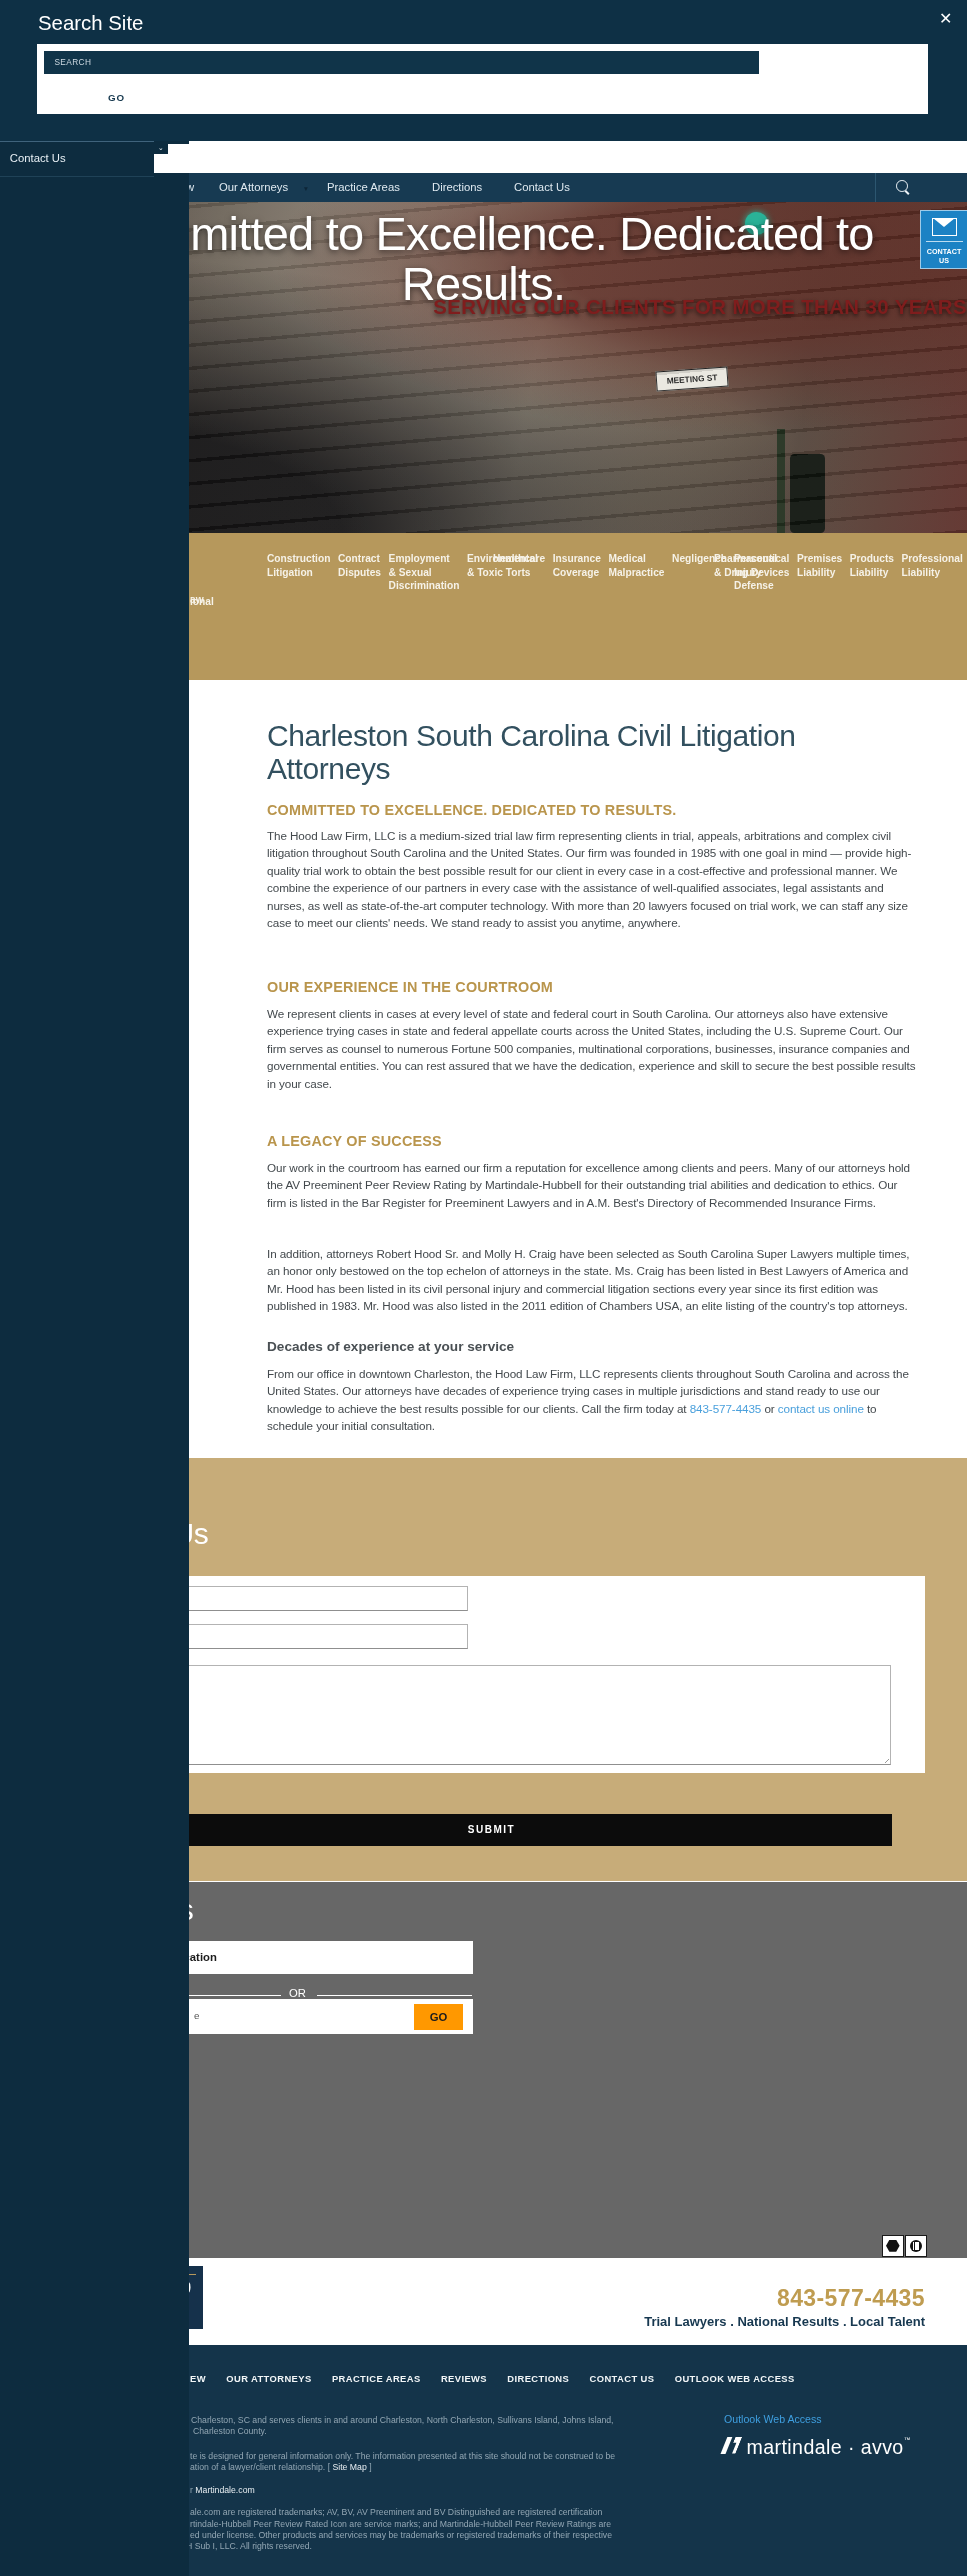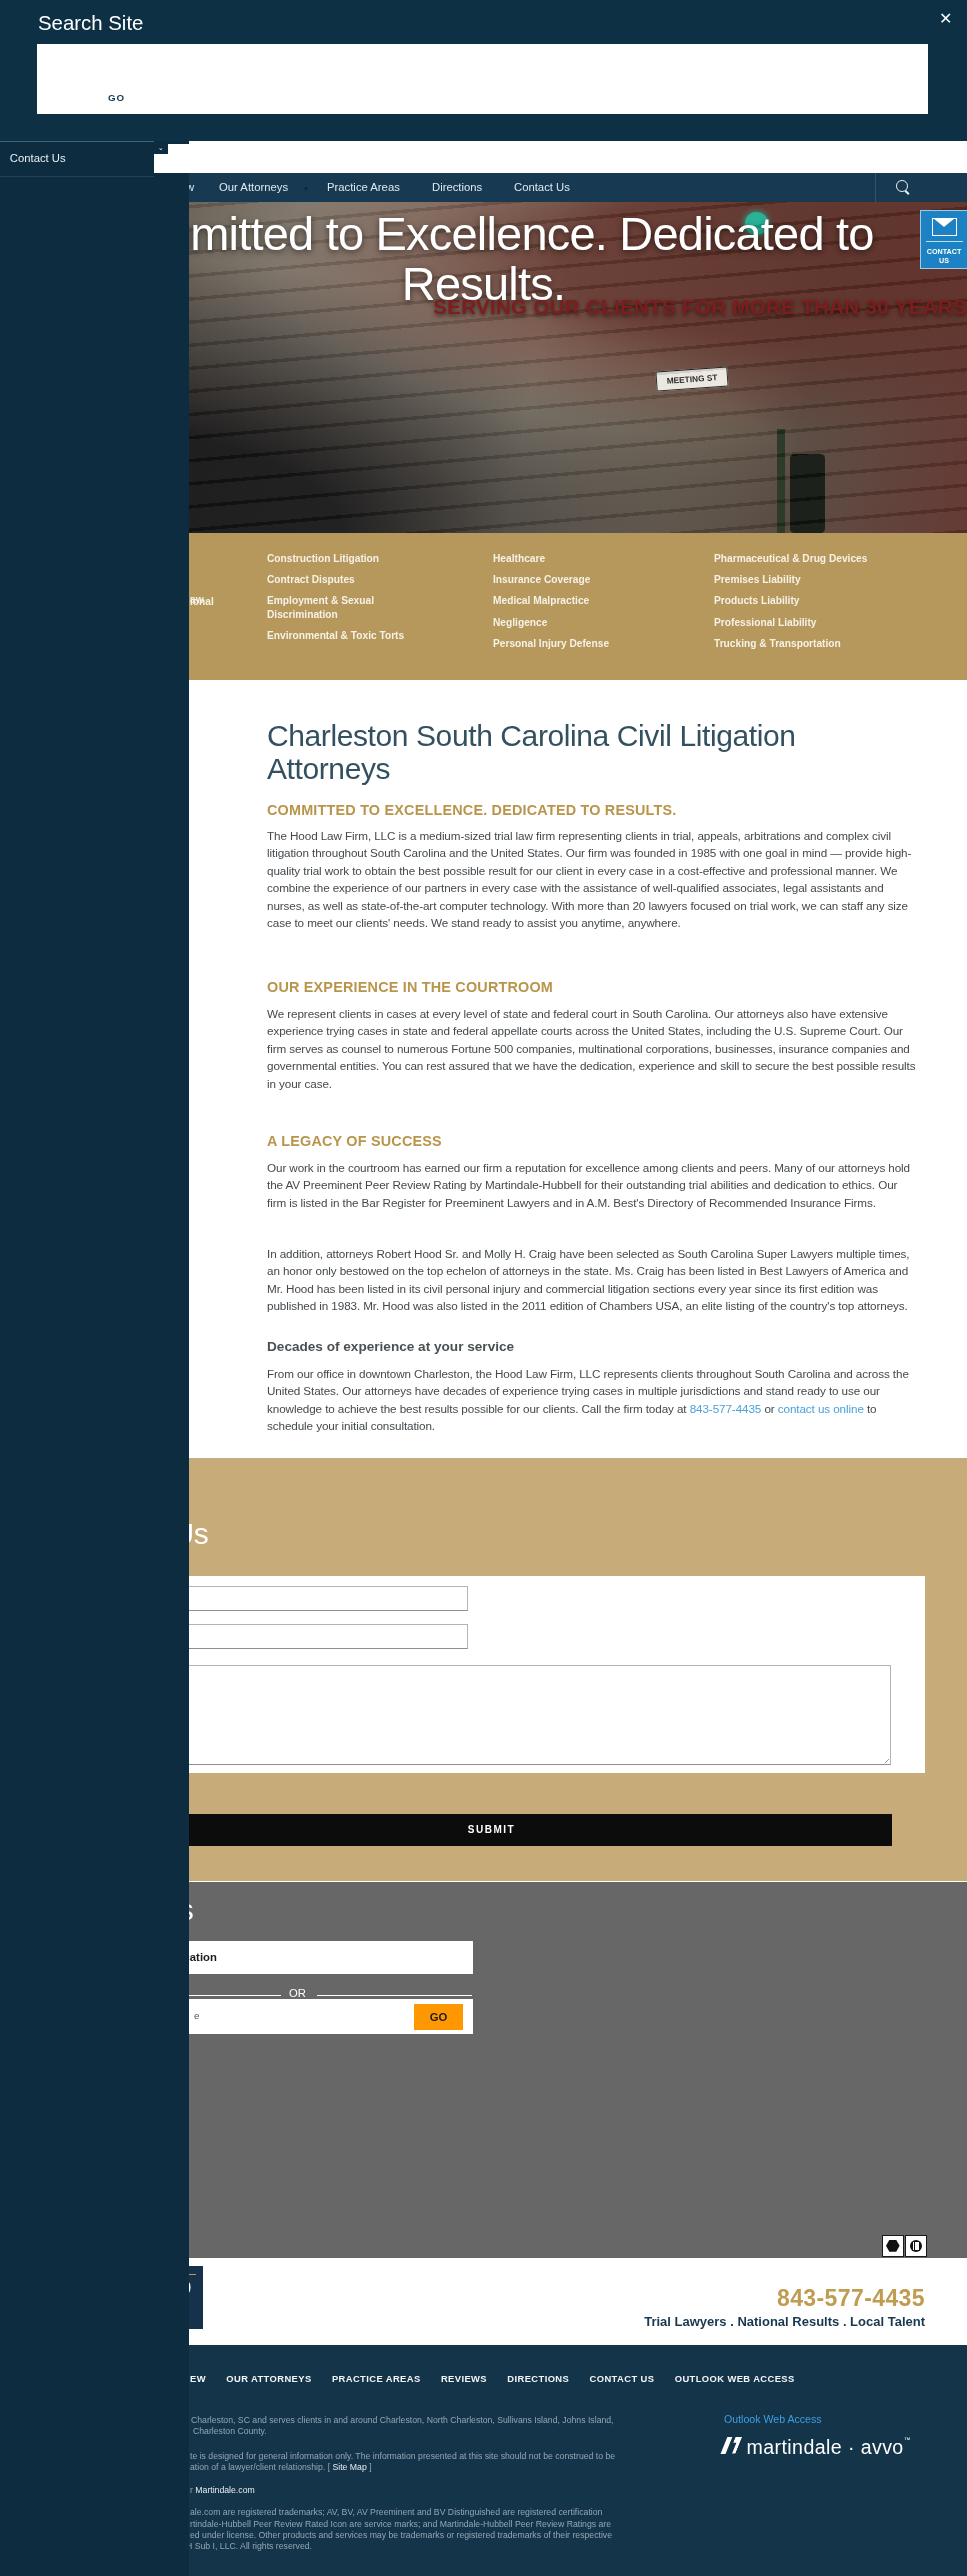"SEARCH" input.so-input { html: none -> <input> }
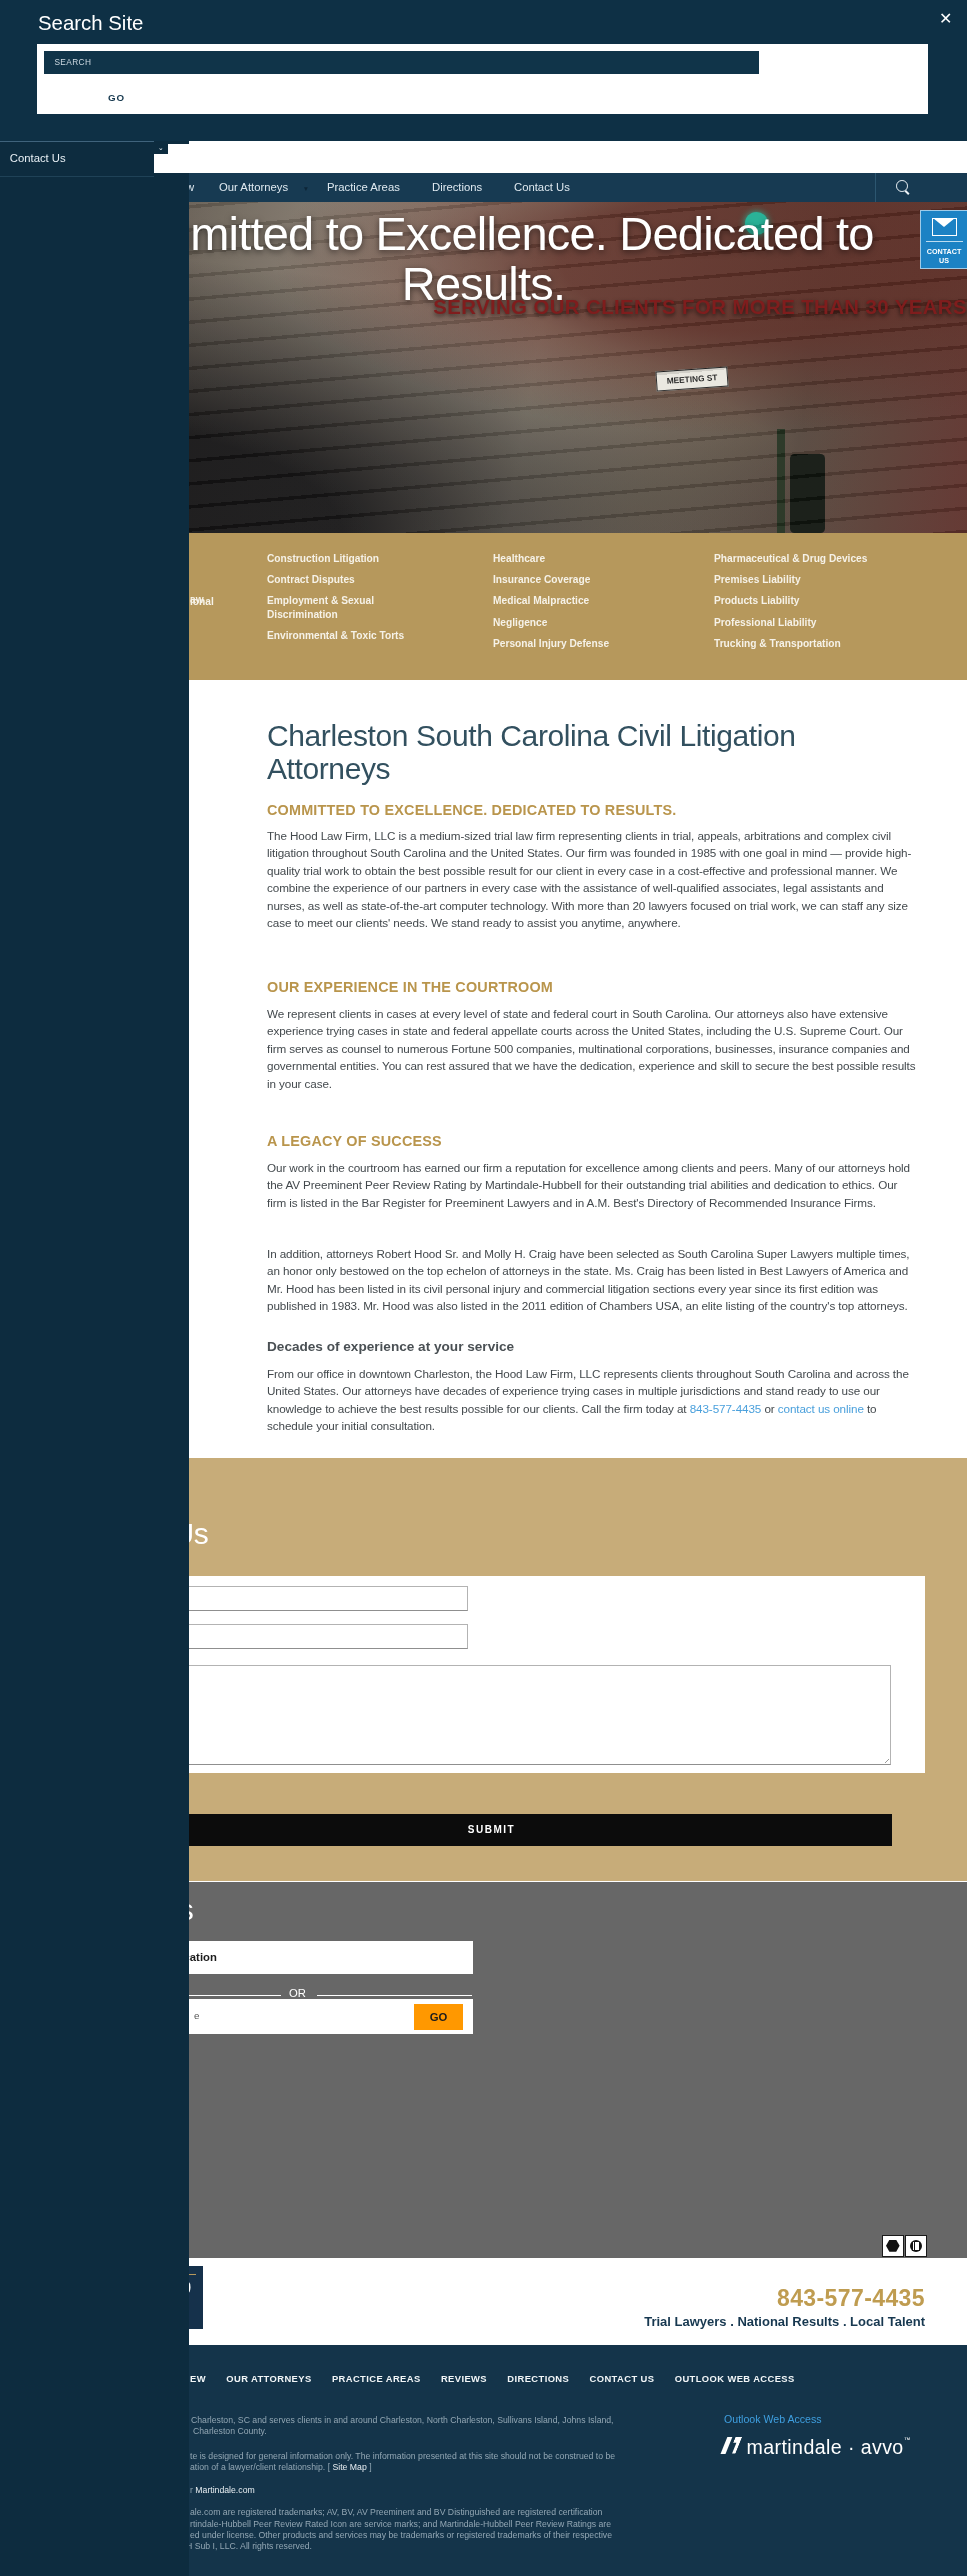"Construction Litigation" .megacol { flex-direction: column -> row }
